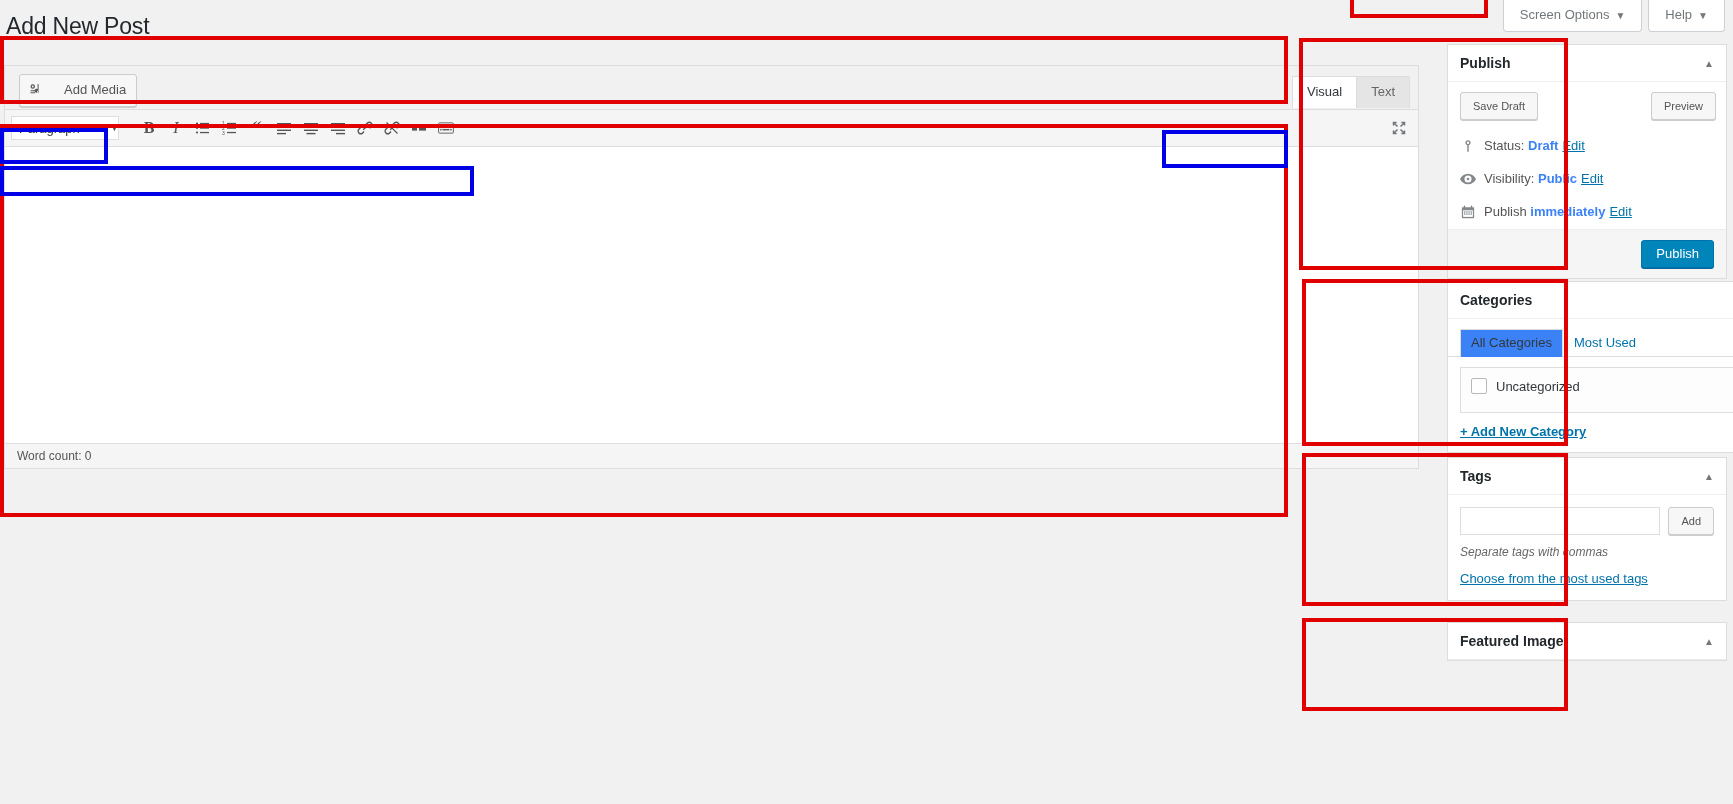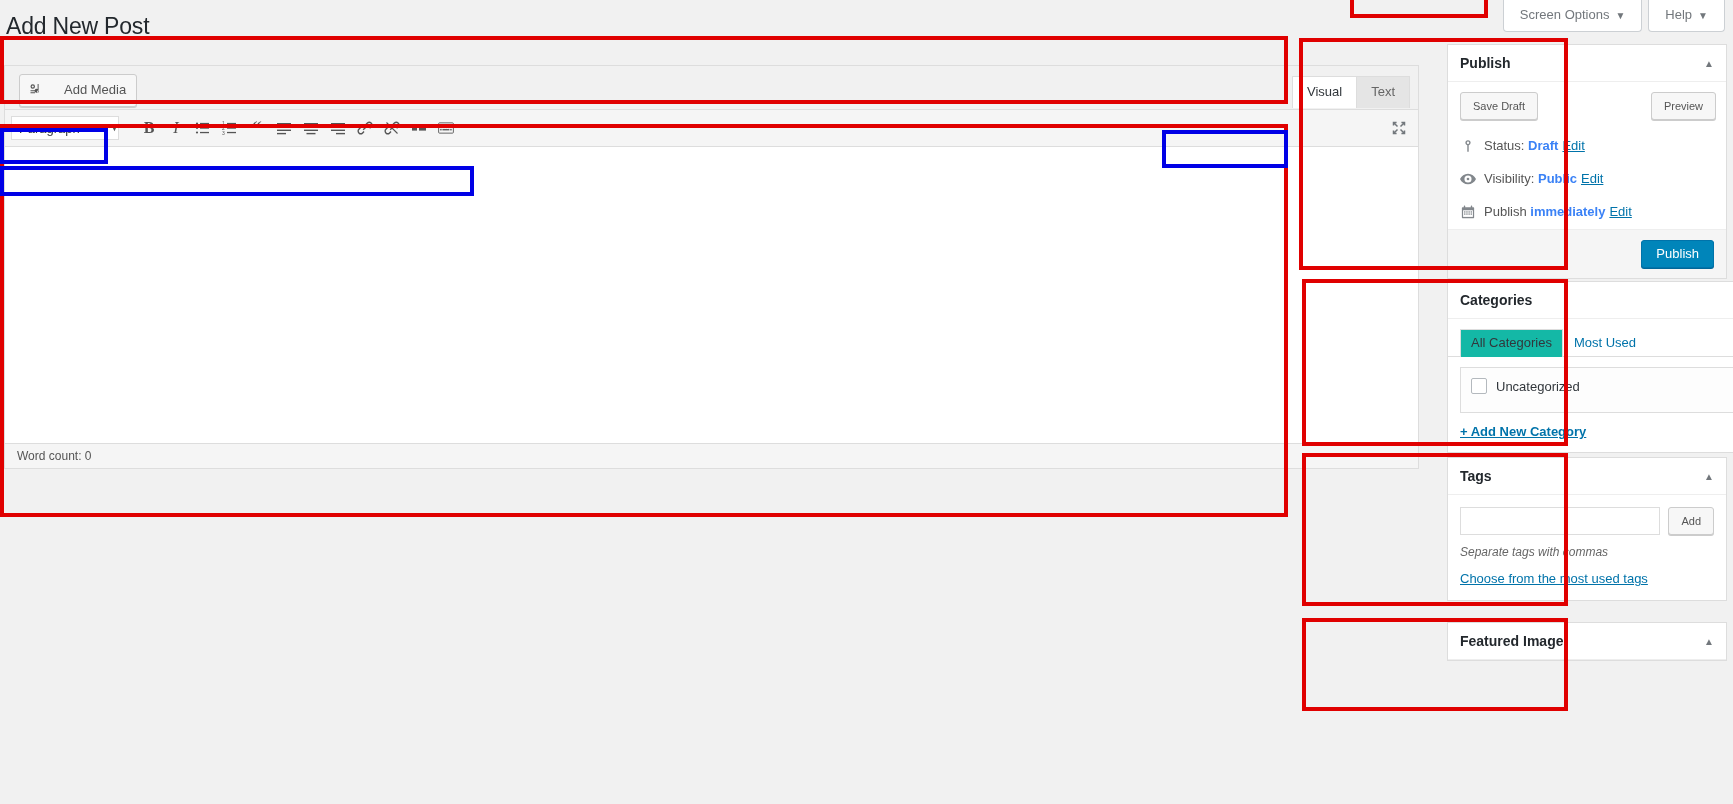"All Categories" .cat-tab.active { background: #14b8a6 -> #3b82f6 }
